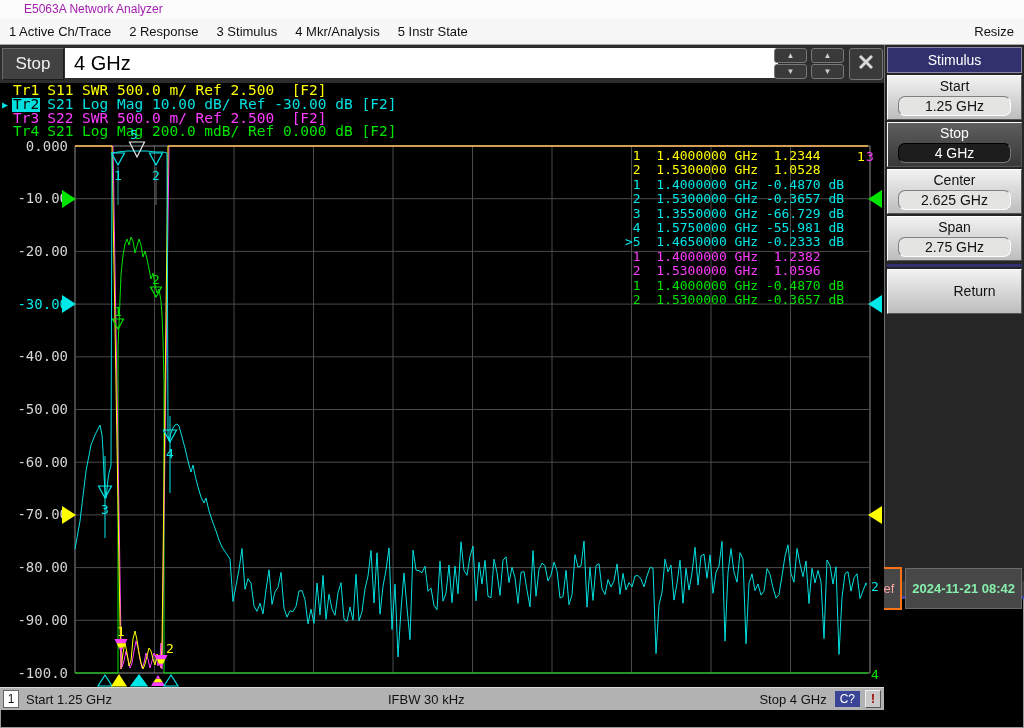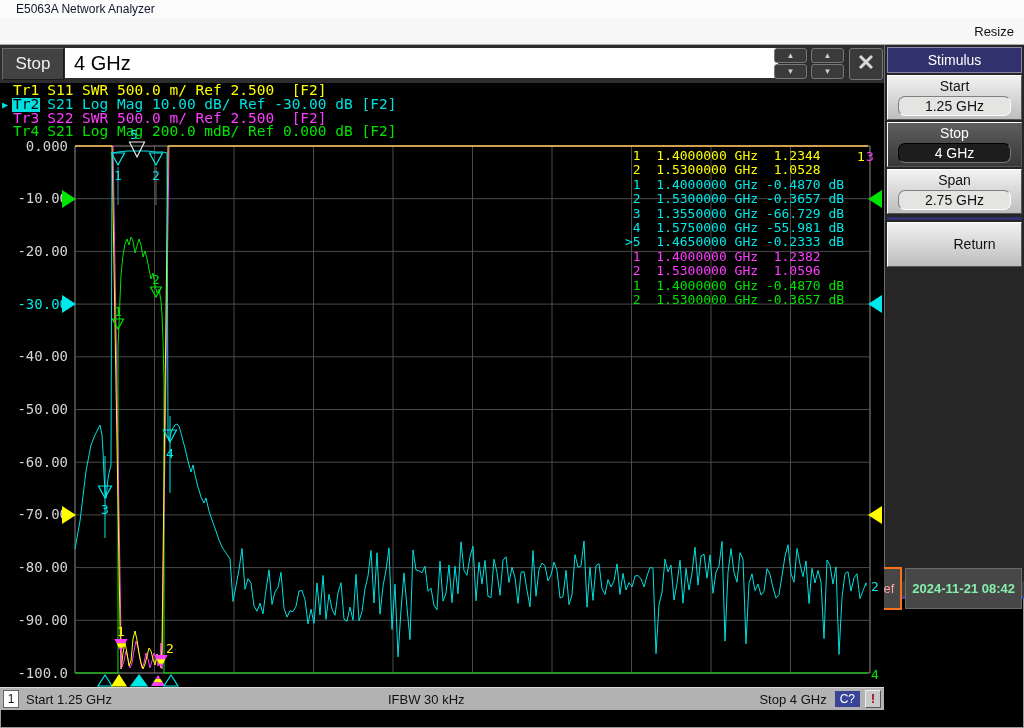"E5063A Network Analyzer" #titlebar { color: #0f172a -> #a21caf; padding-left: 16px -> 24px }
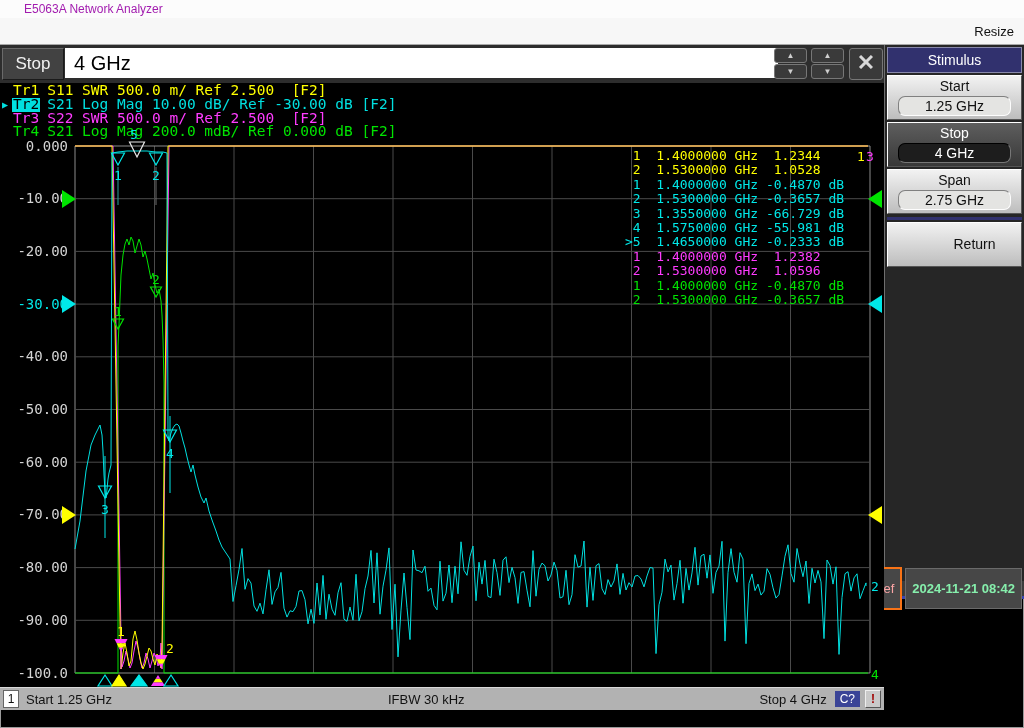"1 Active Ch/Trace" span { html: none -> <span> <span>1 Active Ch/Trace</span> <span>2 Response</span> <span>3 Stimulus</span> <span>4 Mkr/Analysis</span> <span>5 Instr State</span> </span> }
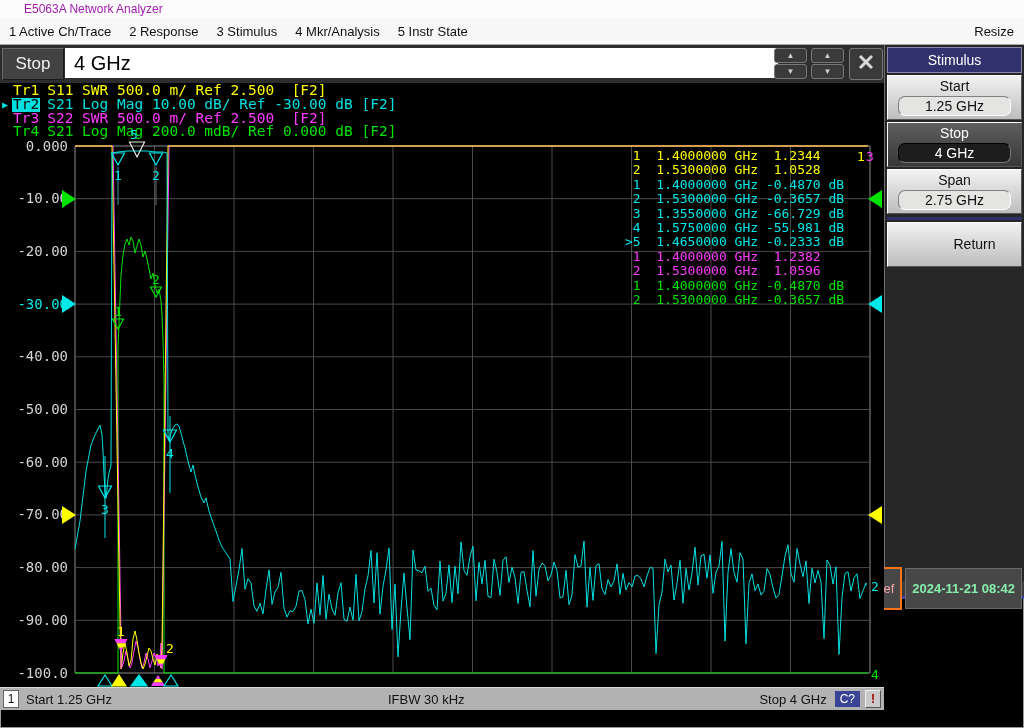"Center" div.sk-btn { html: none -> <div> <div>Center</div> <div>2.625 GHz</div> </div> }
